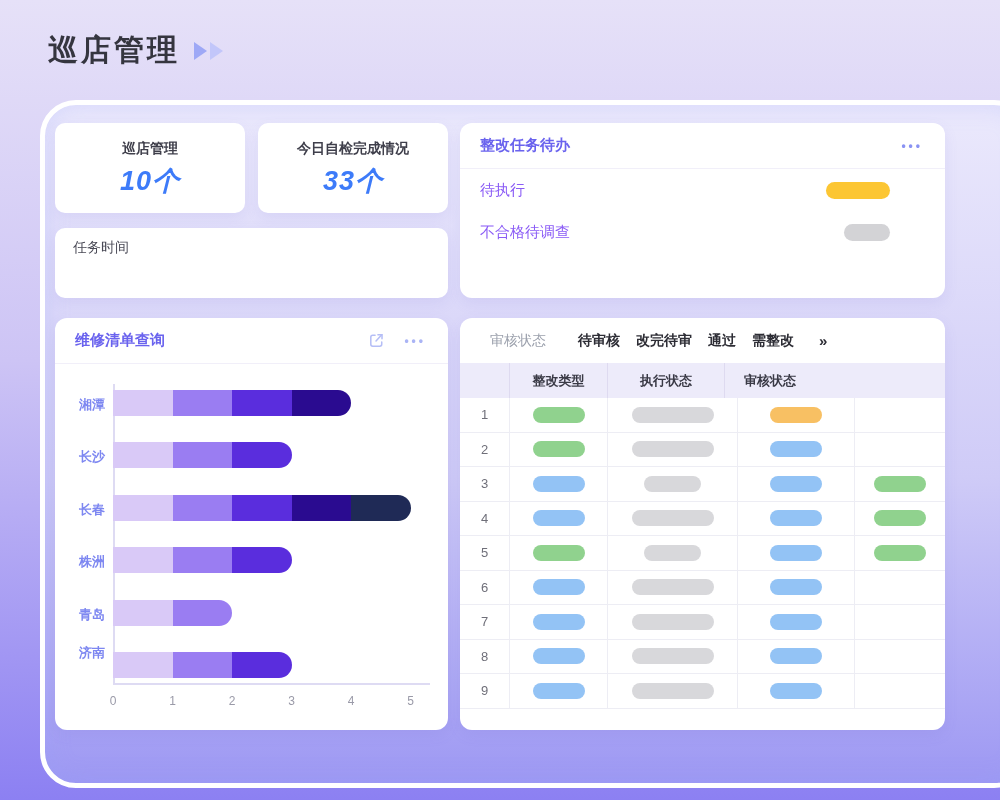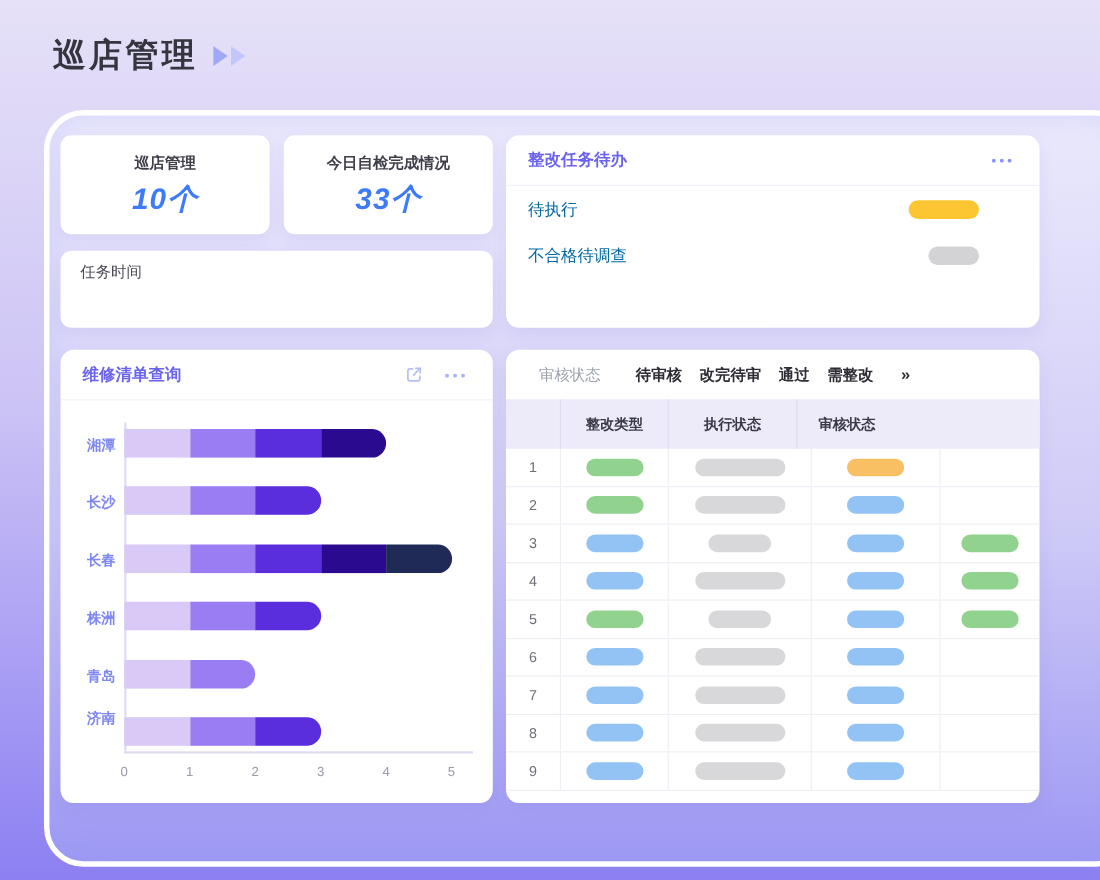"待执行" .todo-label { color: #0369a1 -> #8b5cf6 }
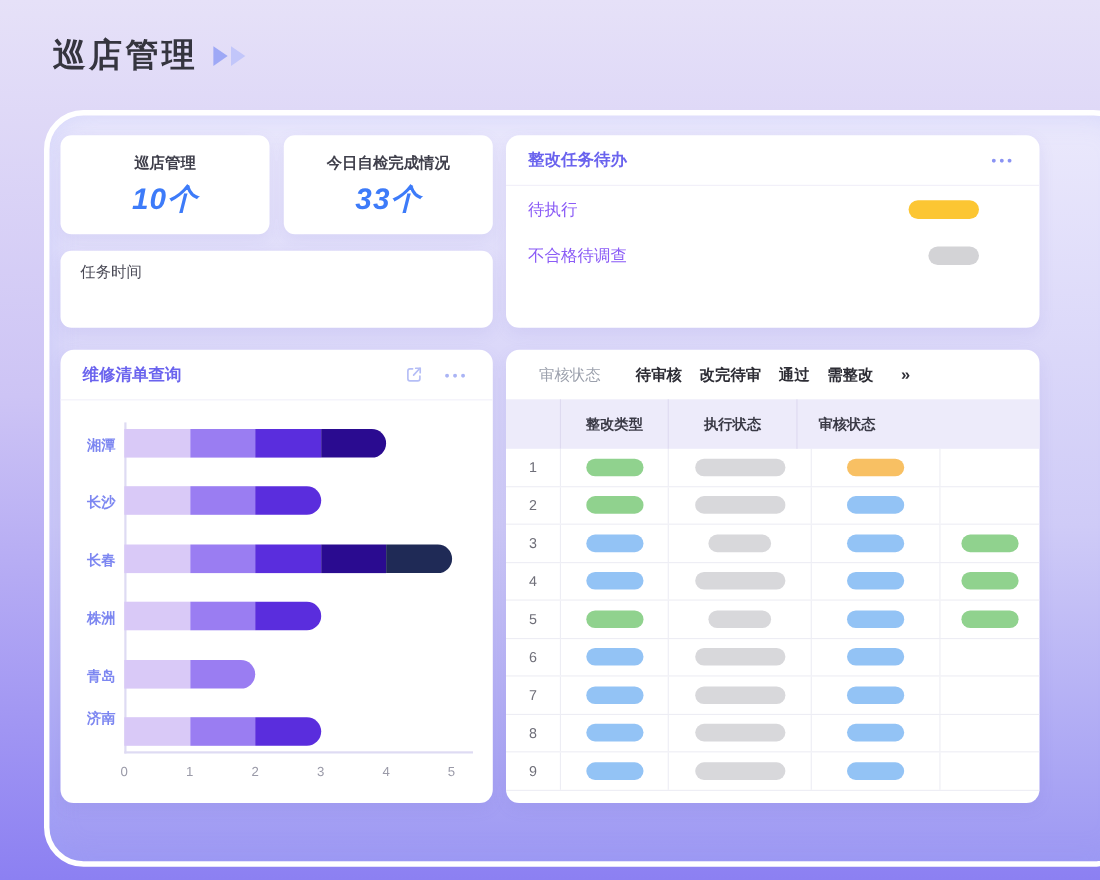"整改类型" .thead { height: 45px -> 35px }
